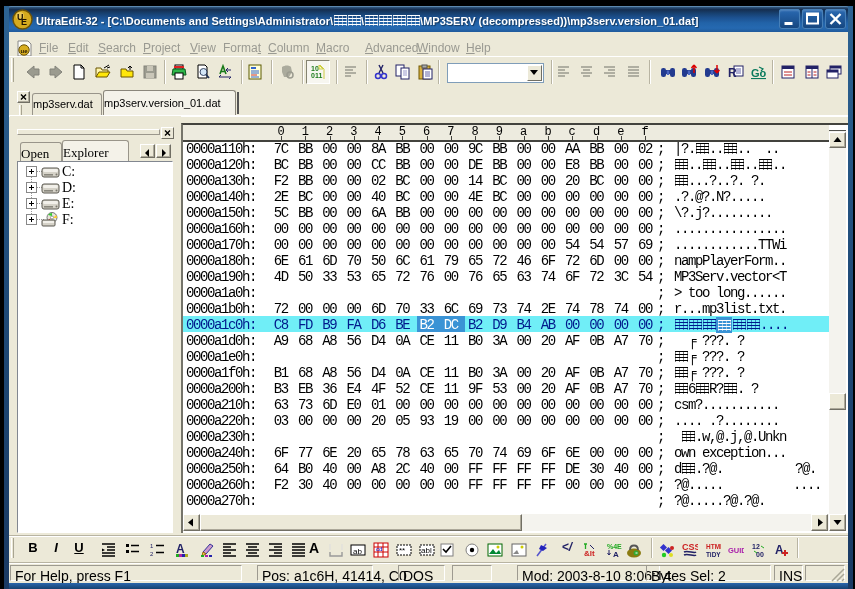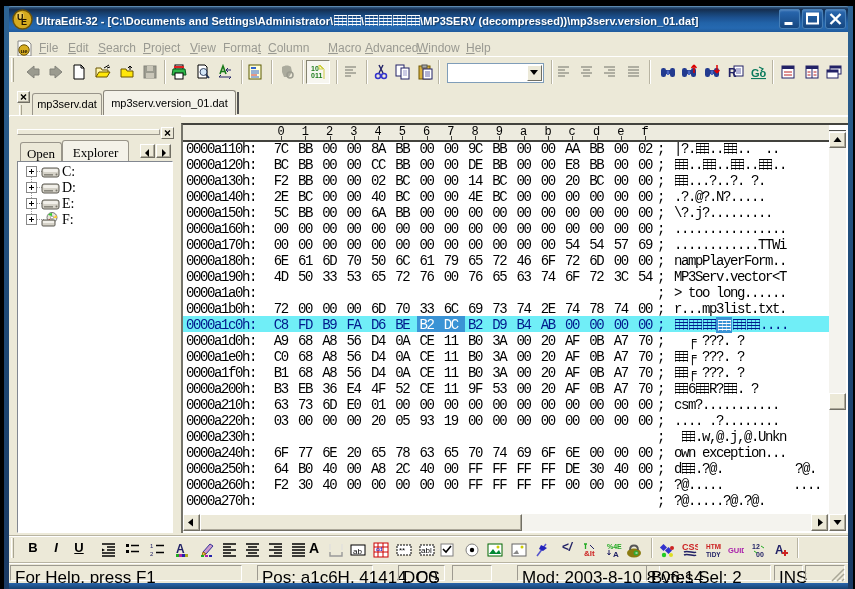"Macro" span { left: 328px -> 316px }
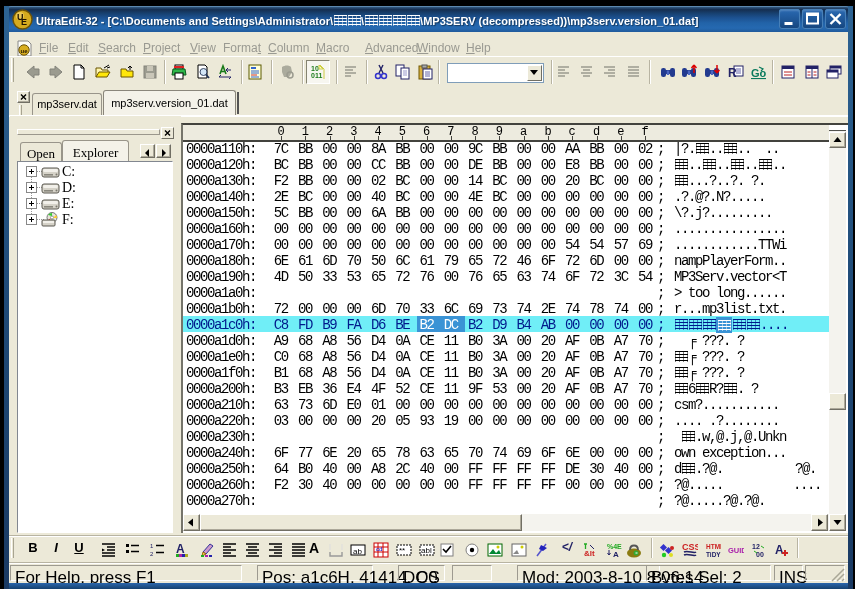"mp3serv.dat" .tab { text-align: center -> none }
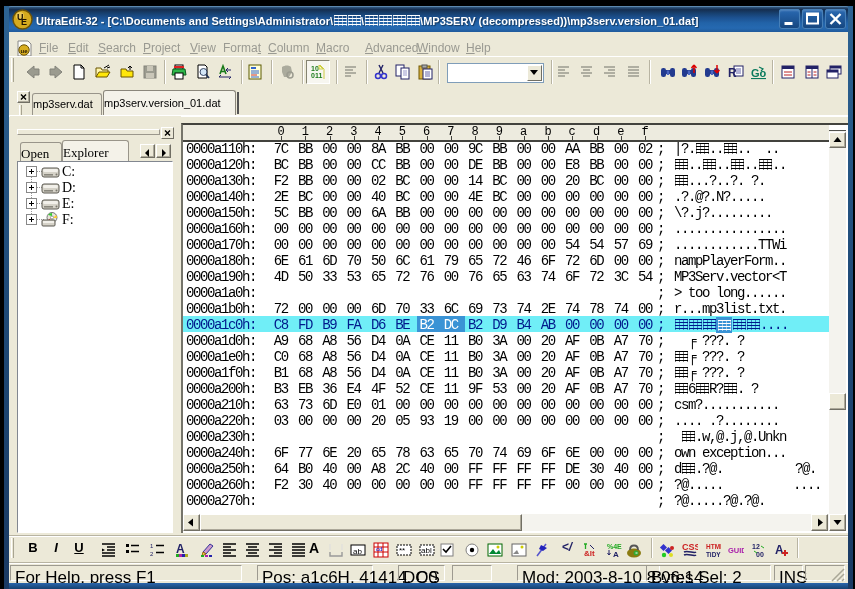"C0 68 A8 56 D4" span.byt { html: <span>C0 68 A8 56 D4 0A CE 11 B0 3A 00 20 AF 0B A7 70</span> -> none }
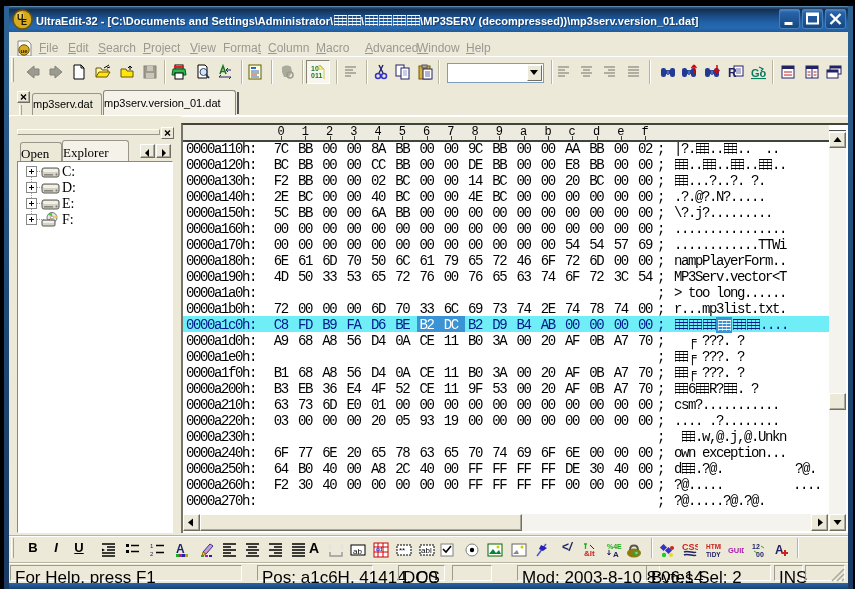"For Help, press F1" #status { font-size: 17px -> 14px }
